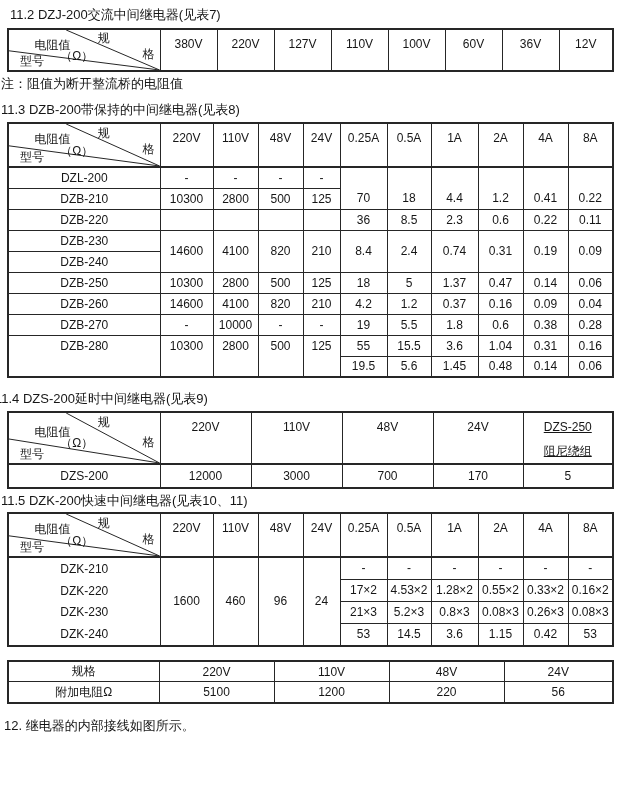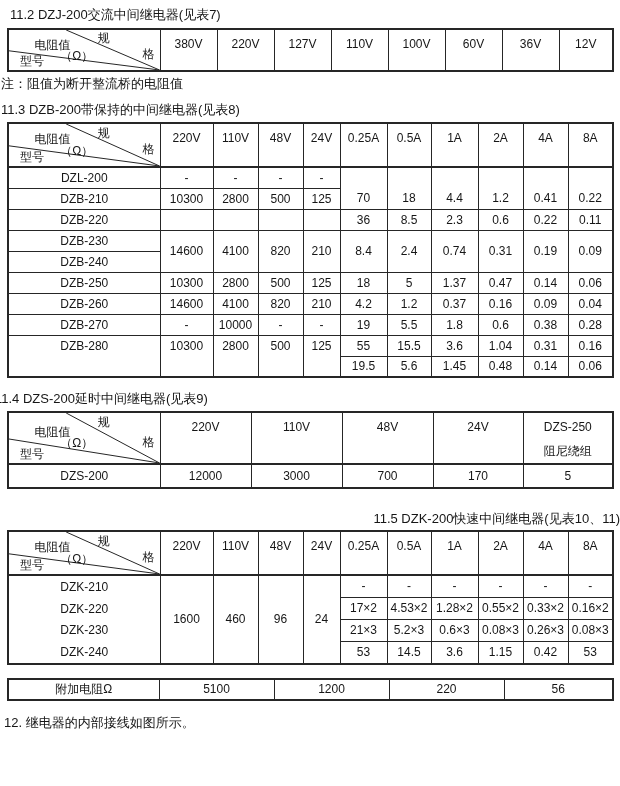"DZS-250" td.twoline { text-decoration: none -> underline }
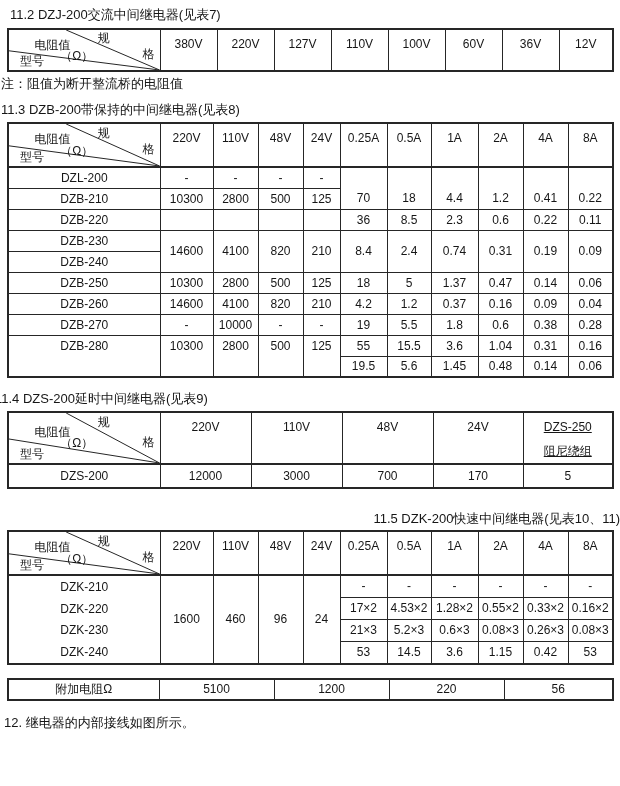"11.5 DZK-200快速中间继电器(见表10、11)" .mt9 { margin-top: 22px -> 4px; text-align: right -> none }
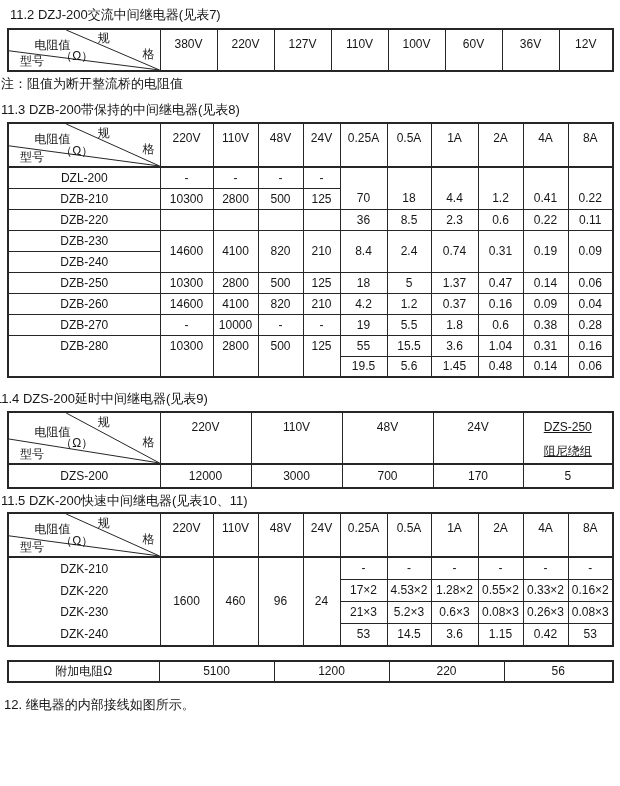"0.6×3" td { text: 0.6 -> 0.8 }
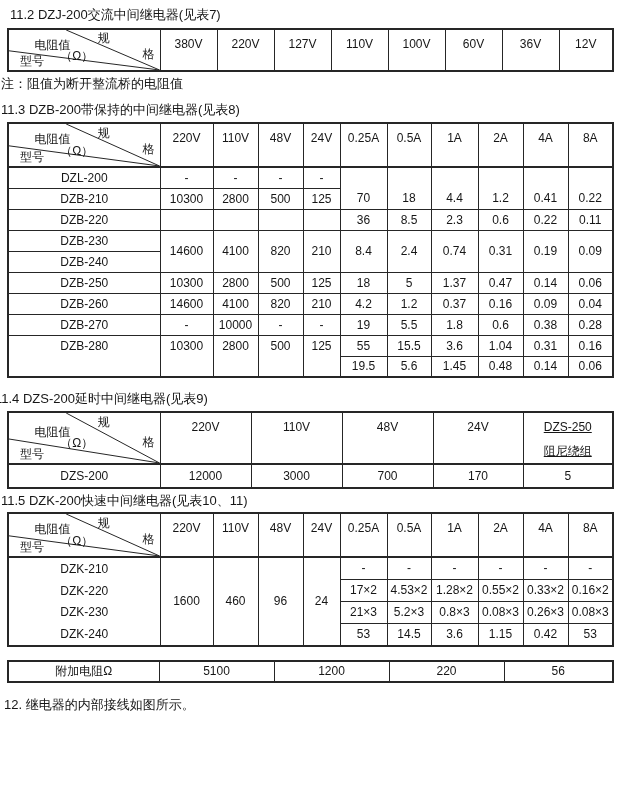"规格" tr.h21 { html: none -> <tr> <td>规格</td> <td>220V</td> <td>110V</td> <td>48V</td> <td>24V</td> </tr> }
